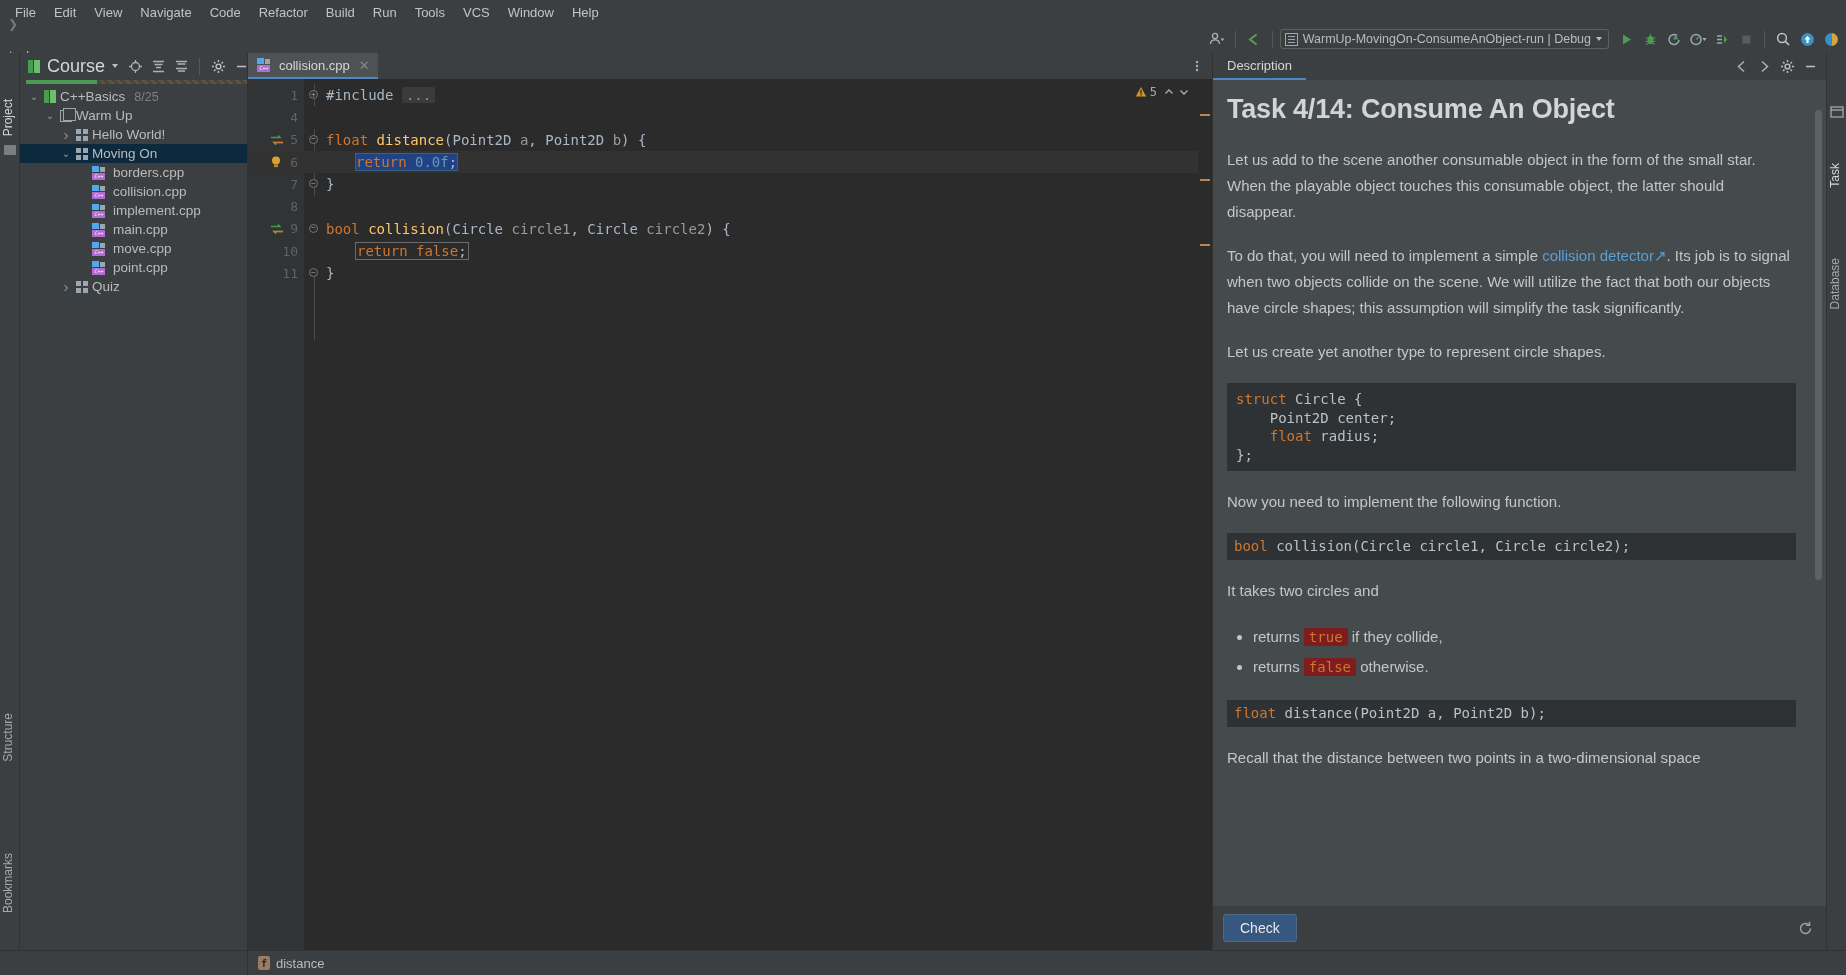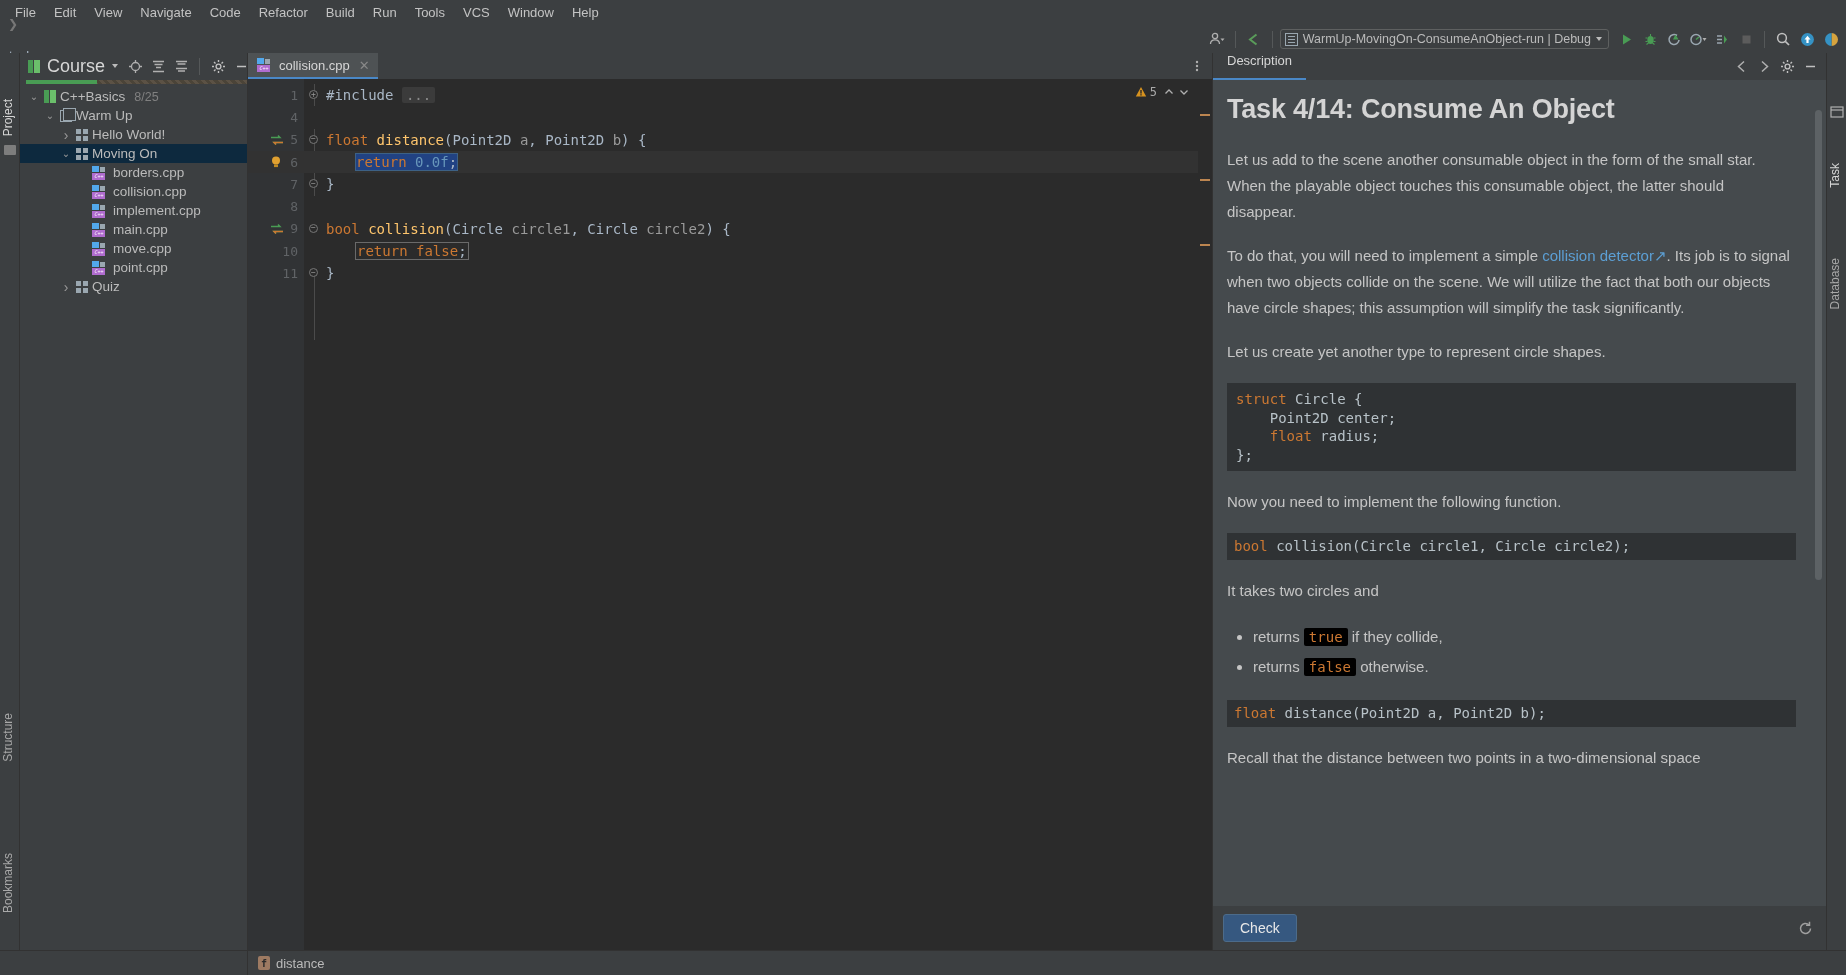"Description" .desc-tab { align-items: none -> center }
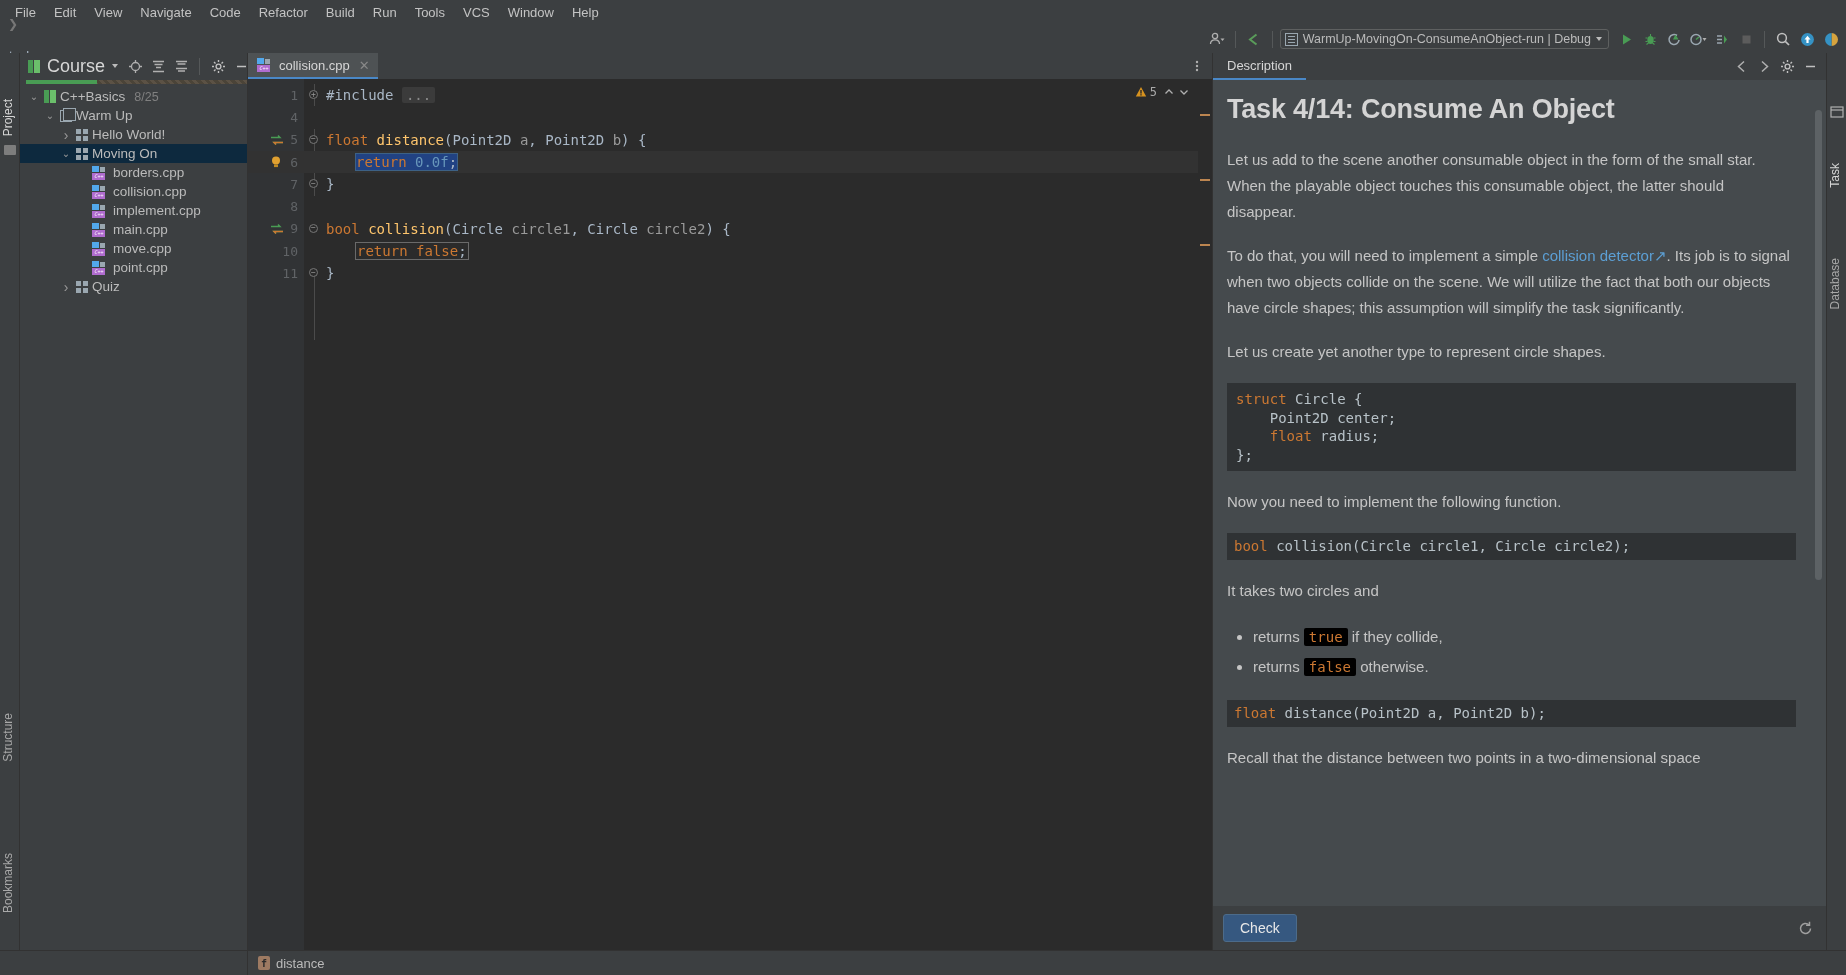"true" .ic { background: #000000 -> #7f1d1d }
